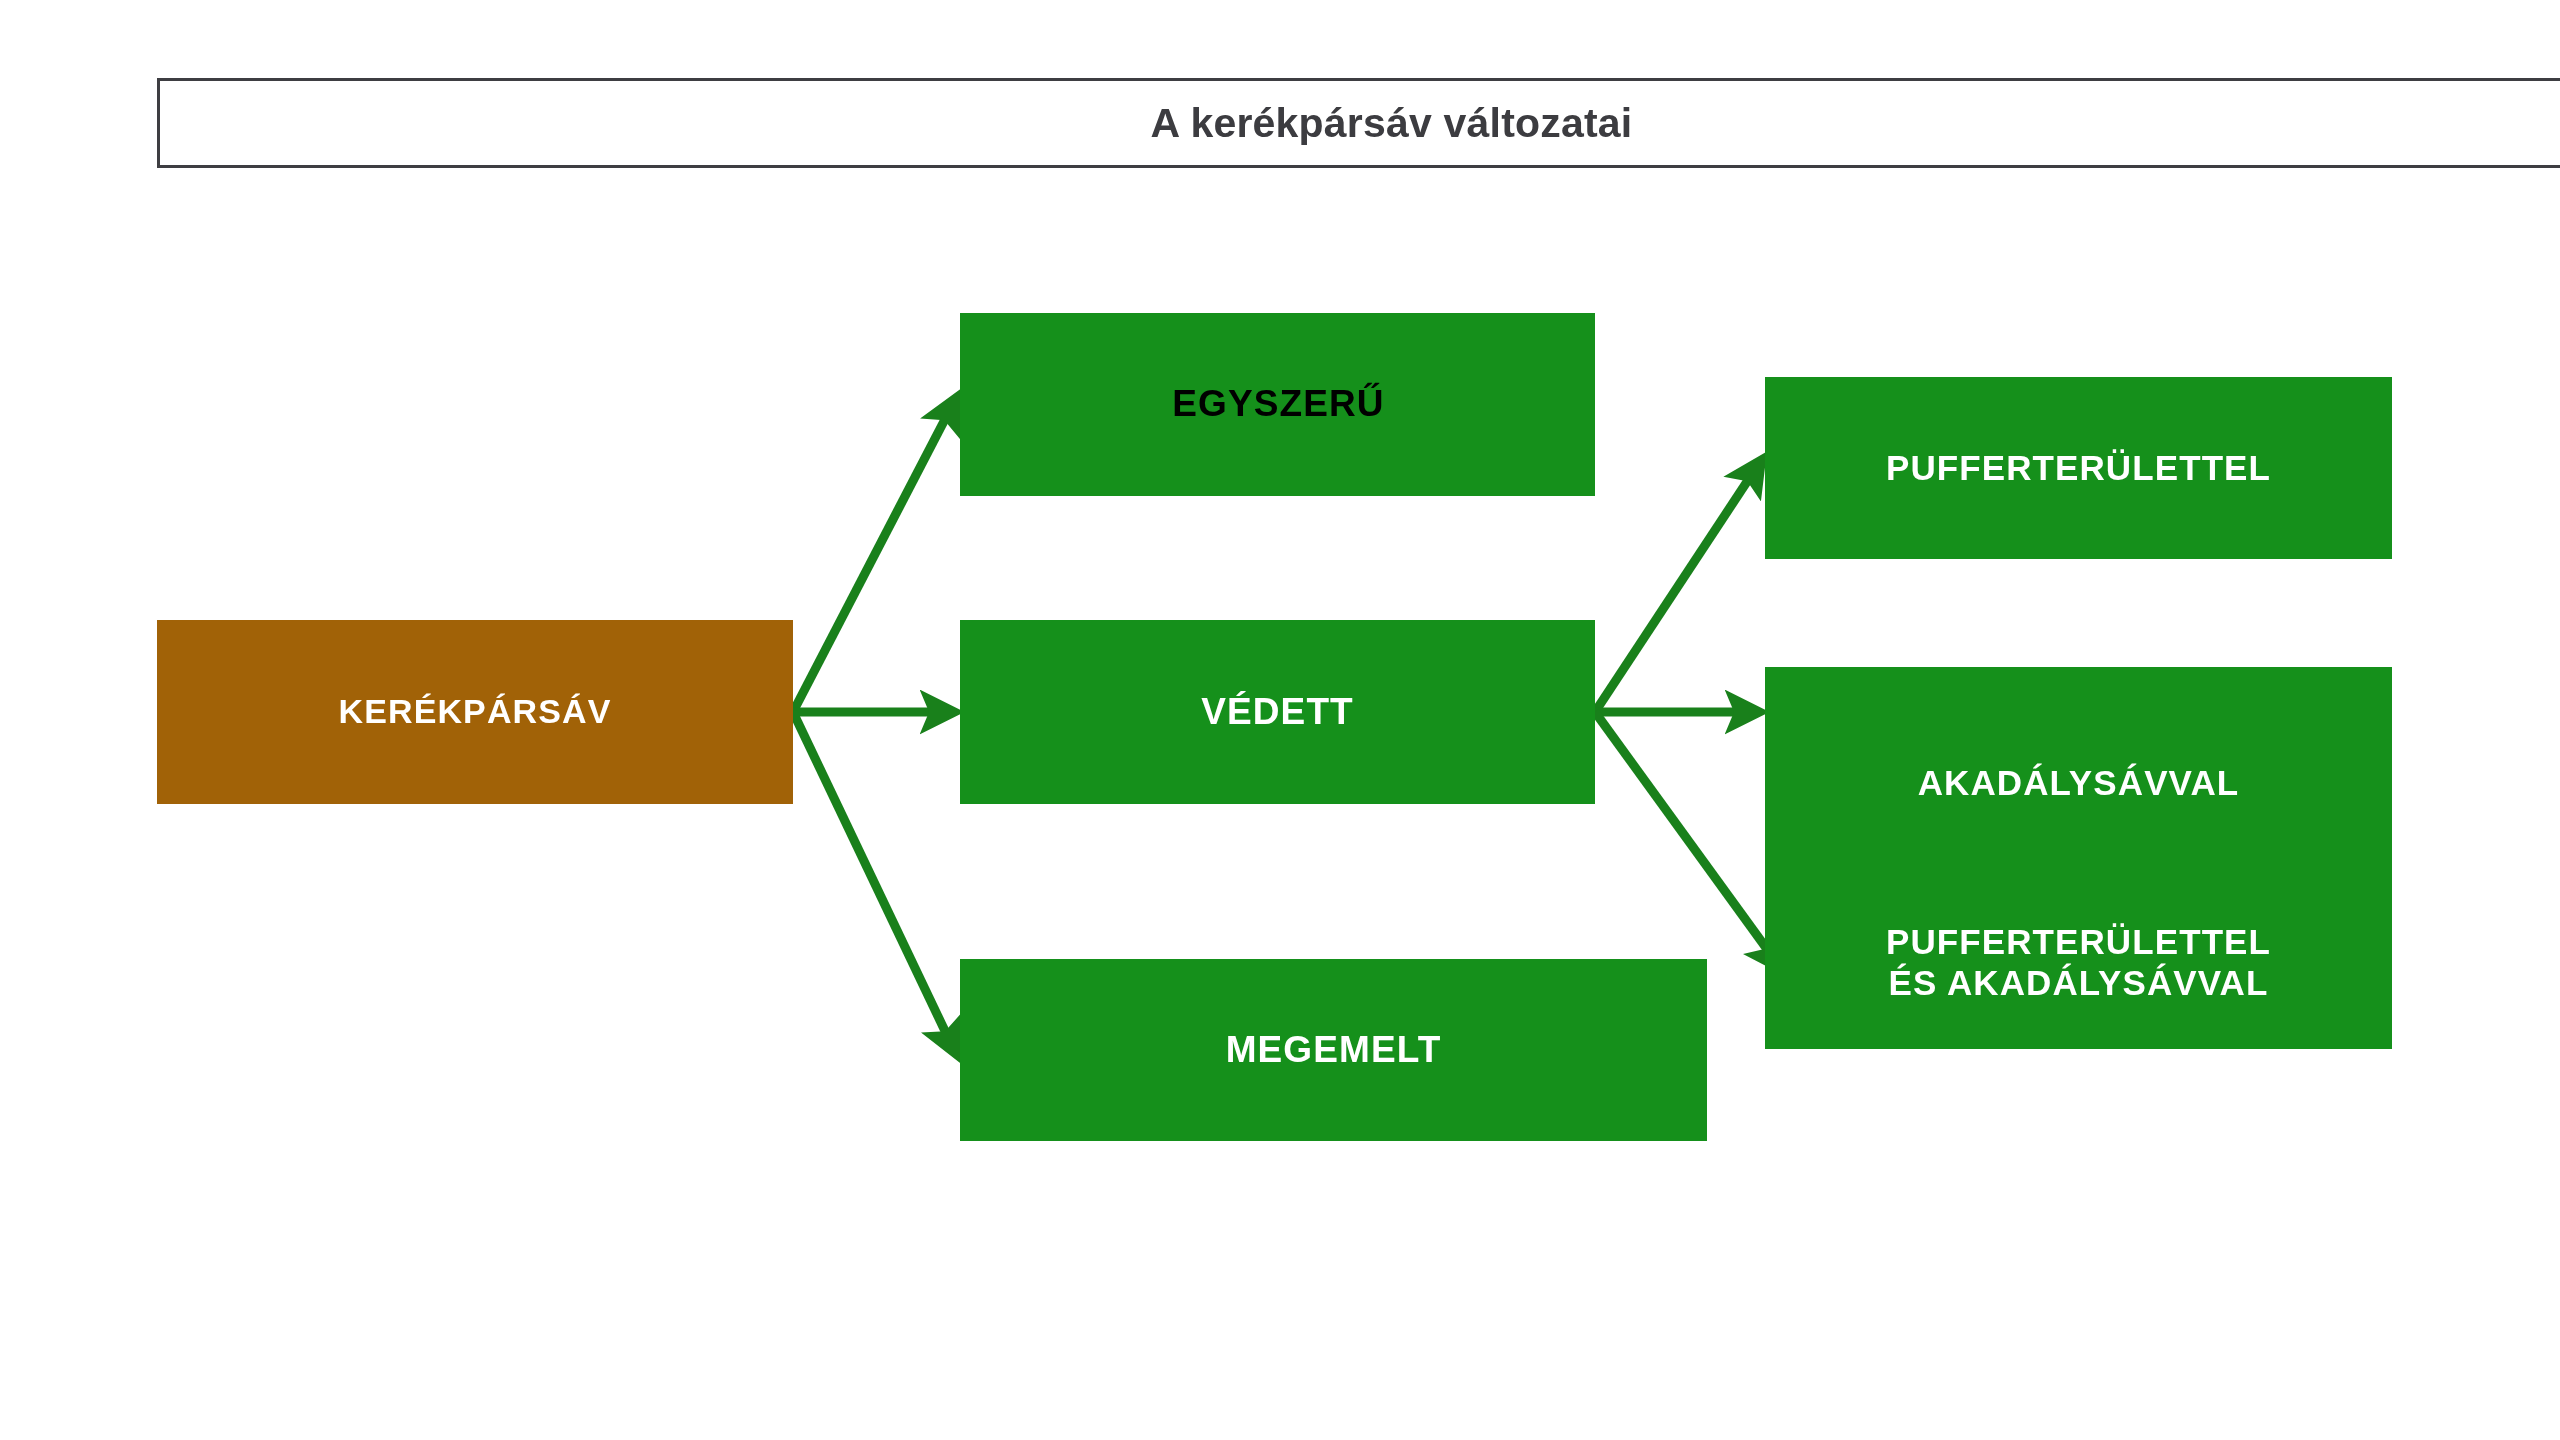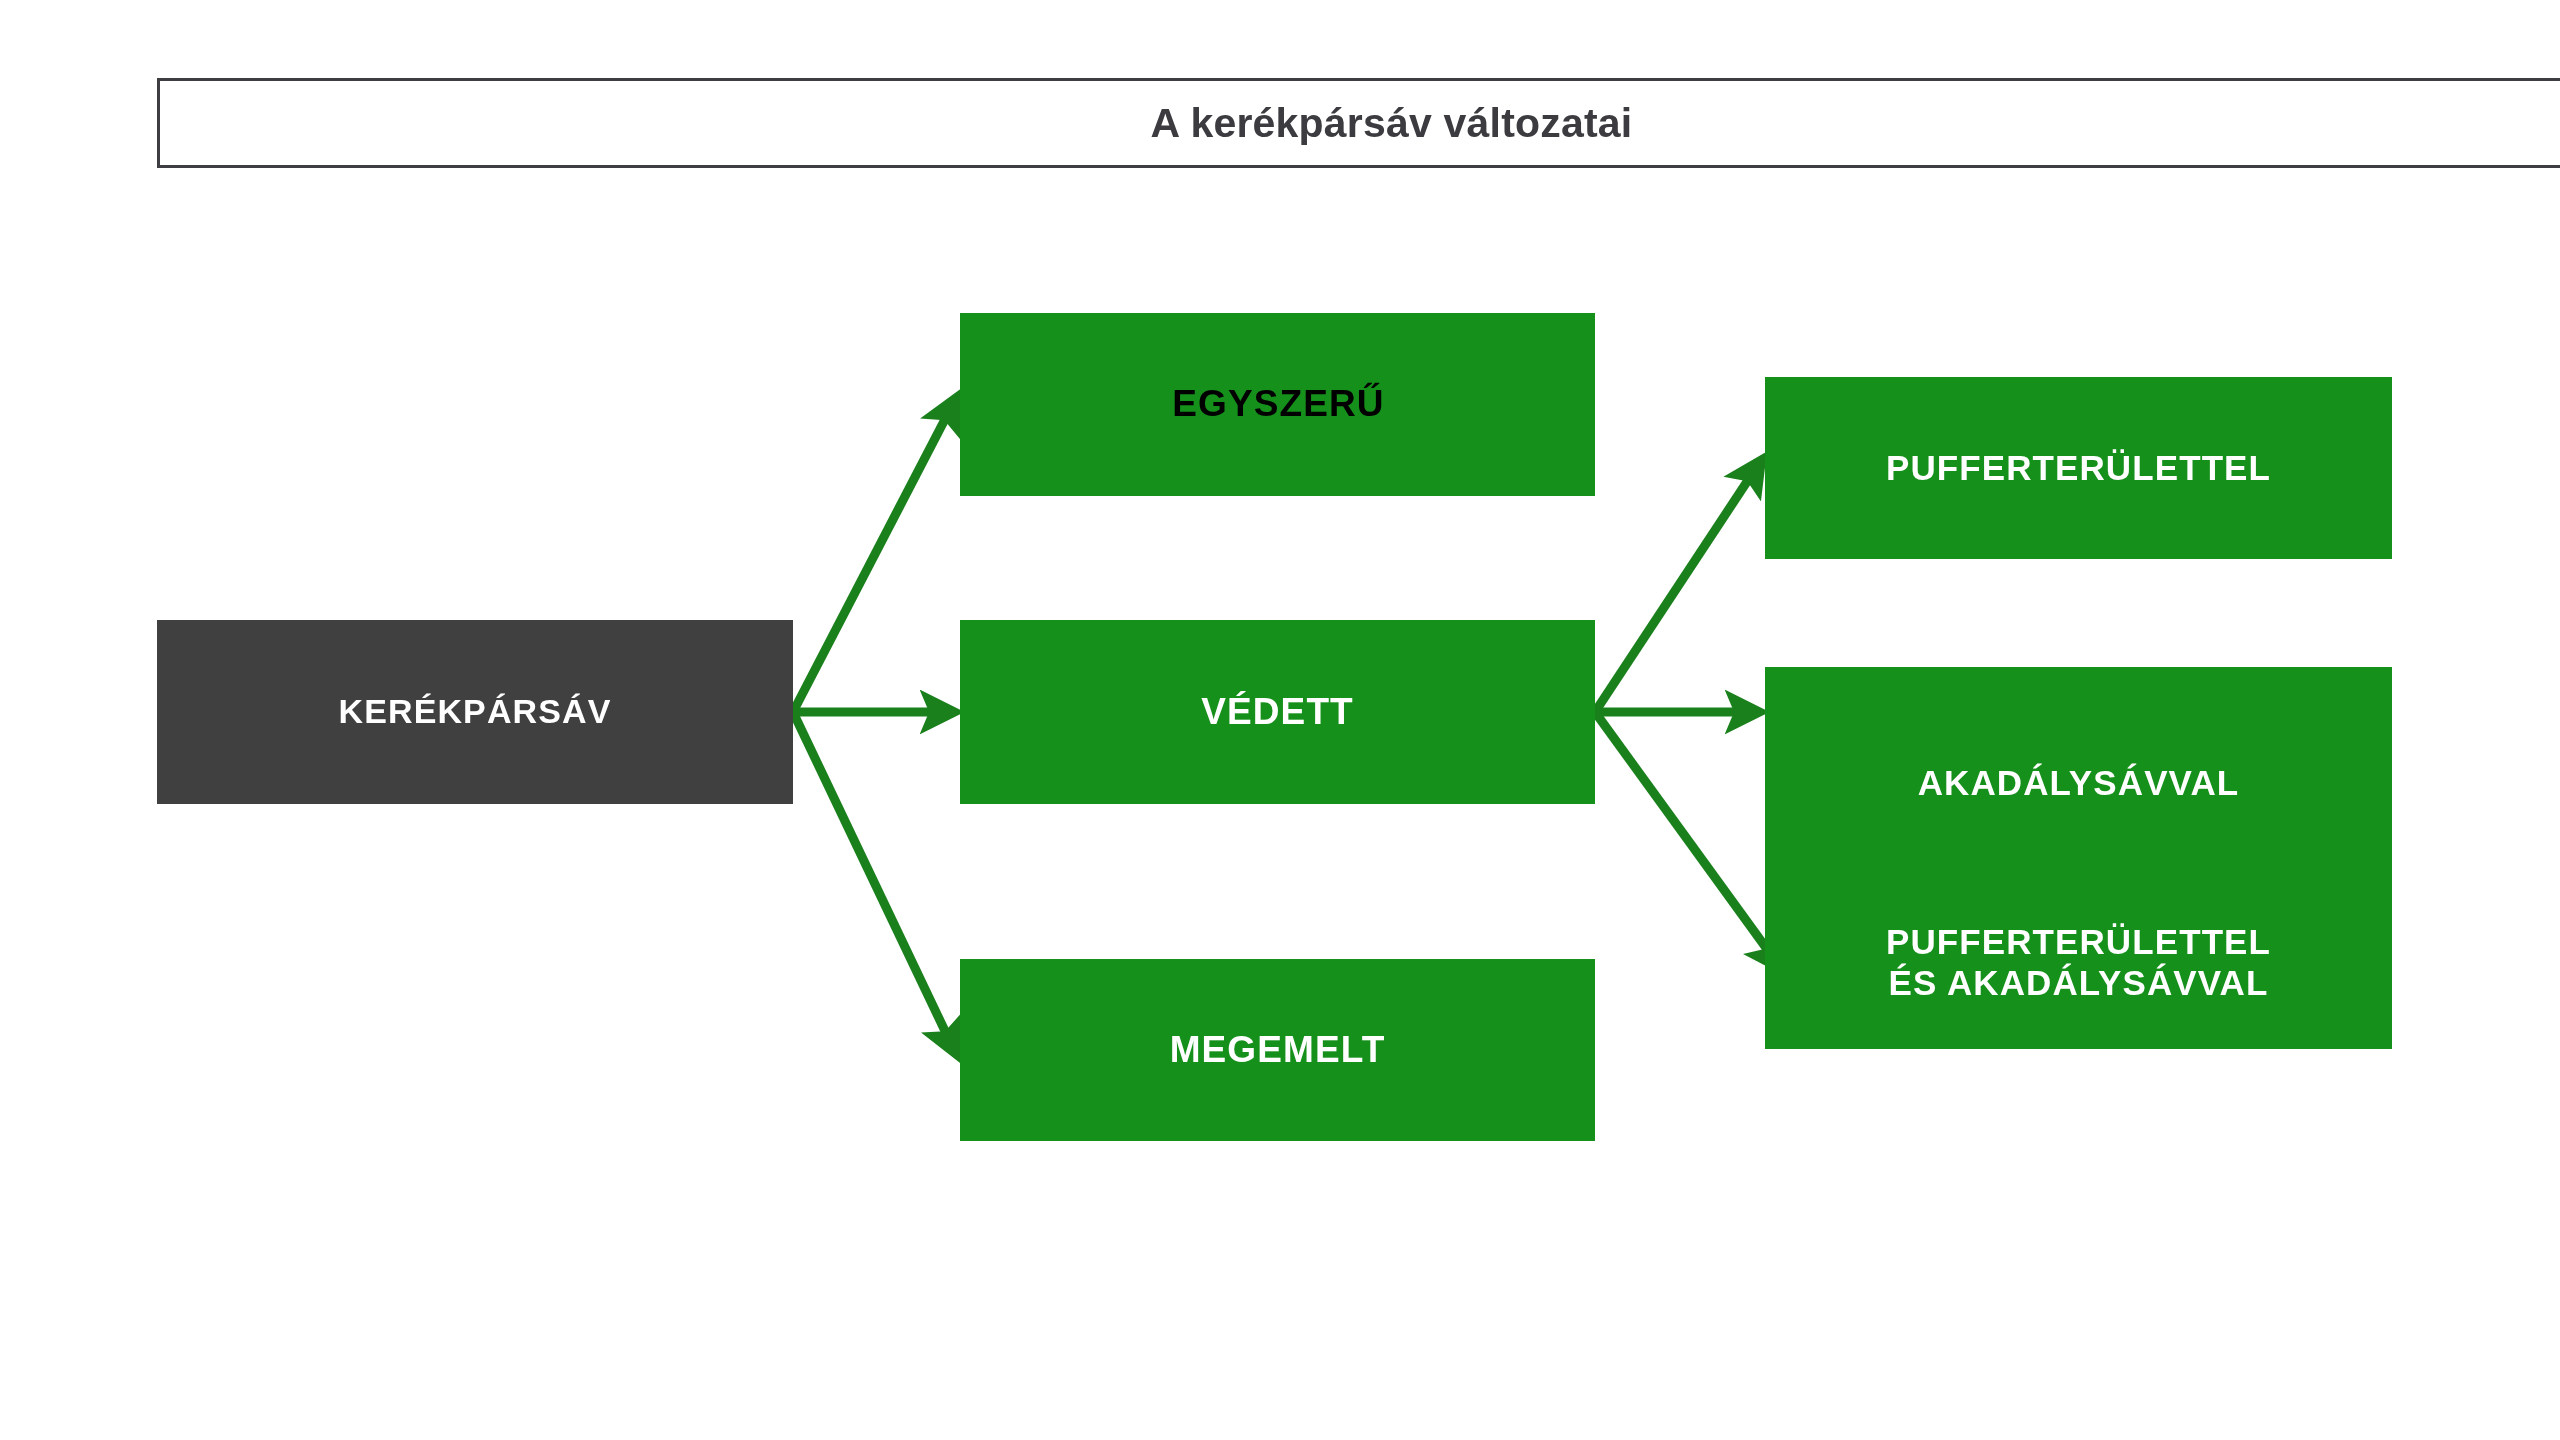"KERÉKPÁRSÁV" div.node { background: #404040 -> #a16207 }
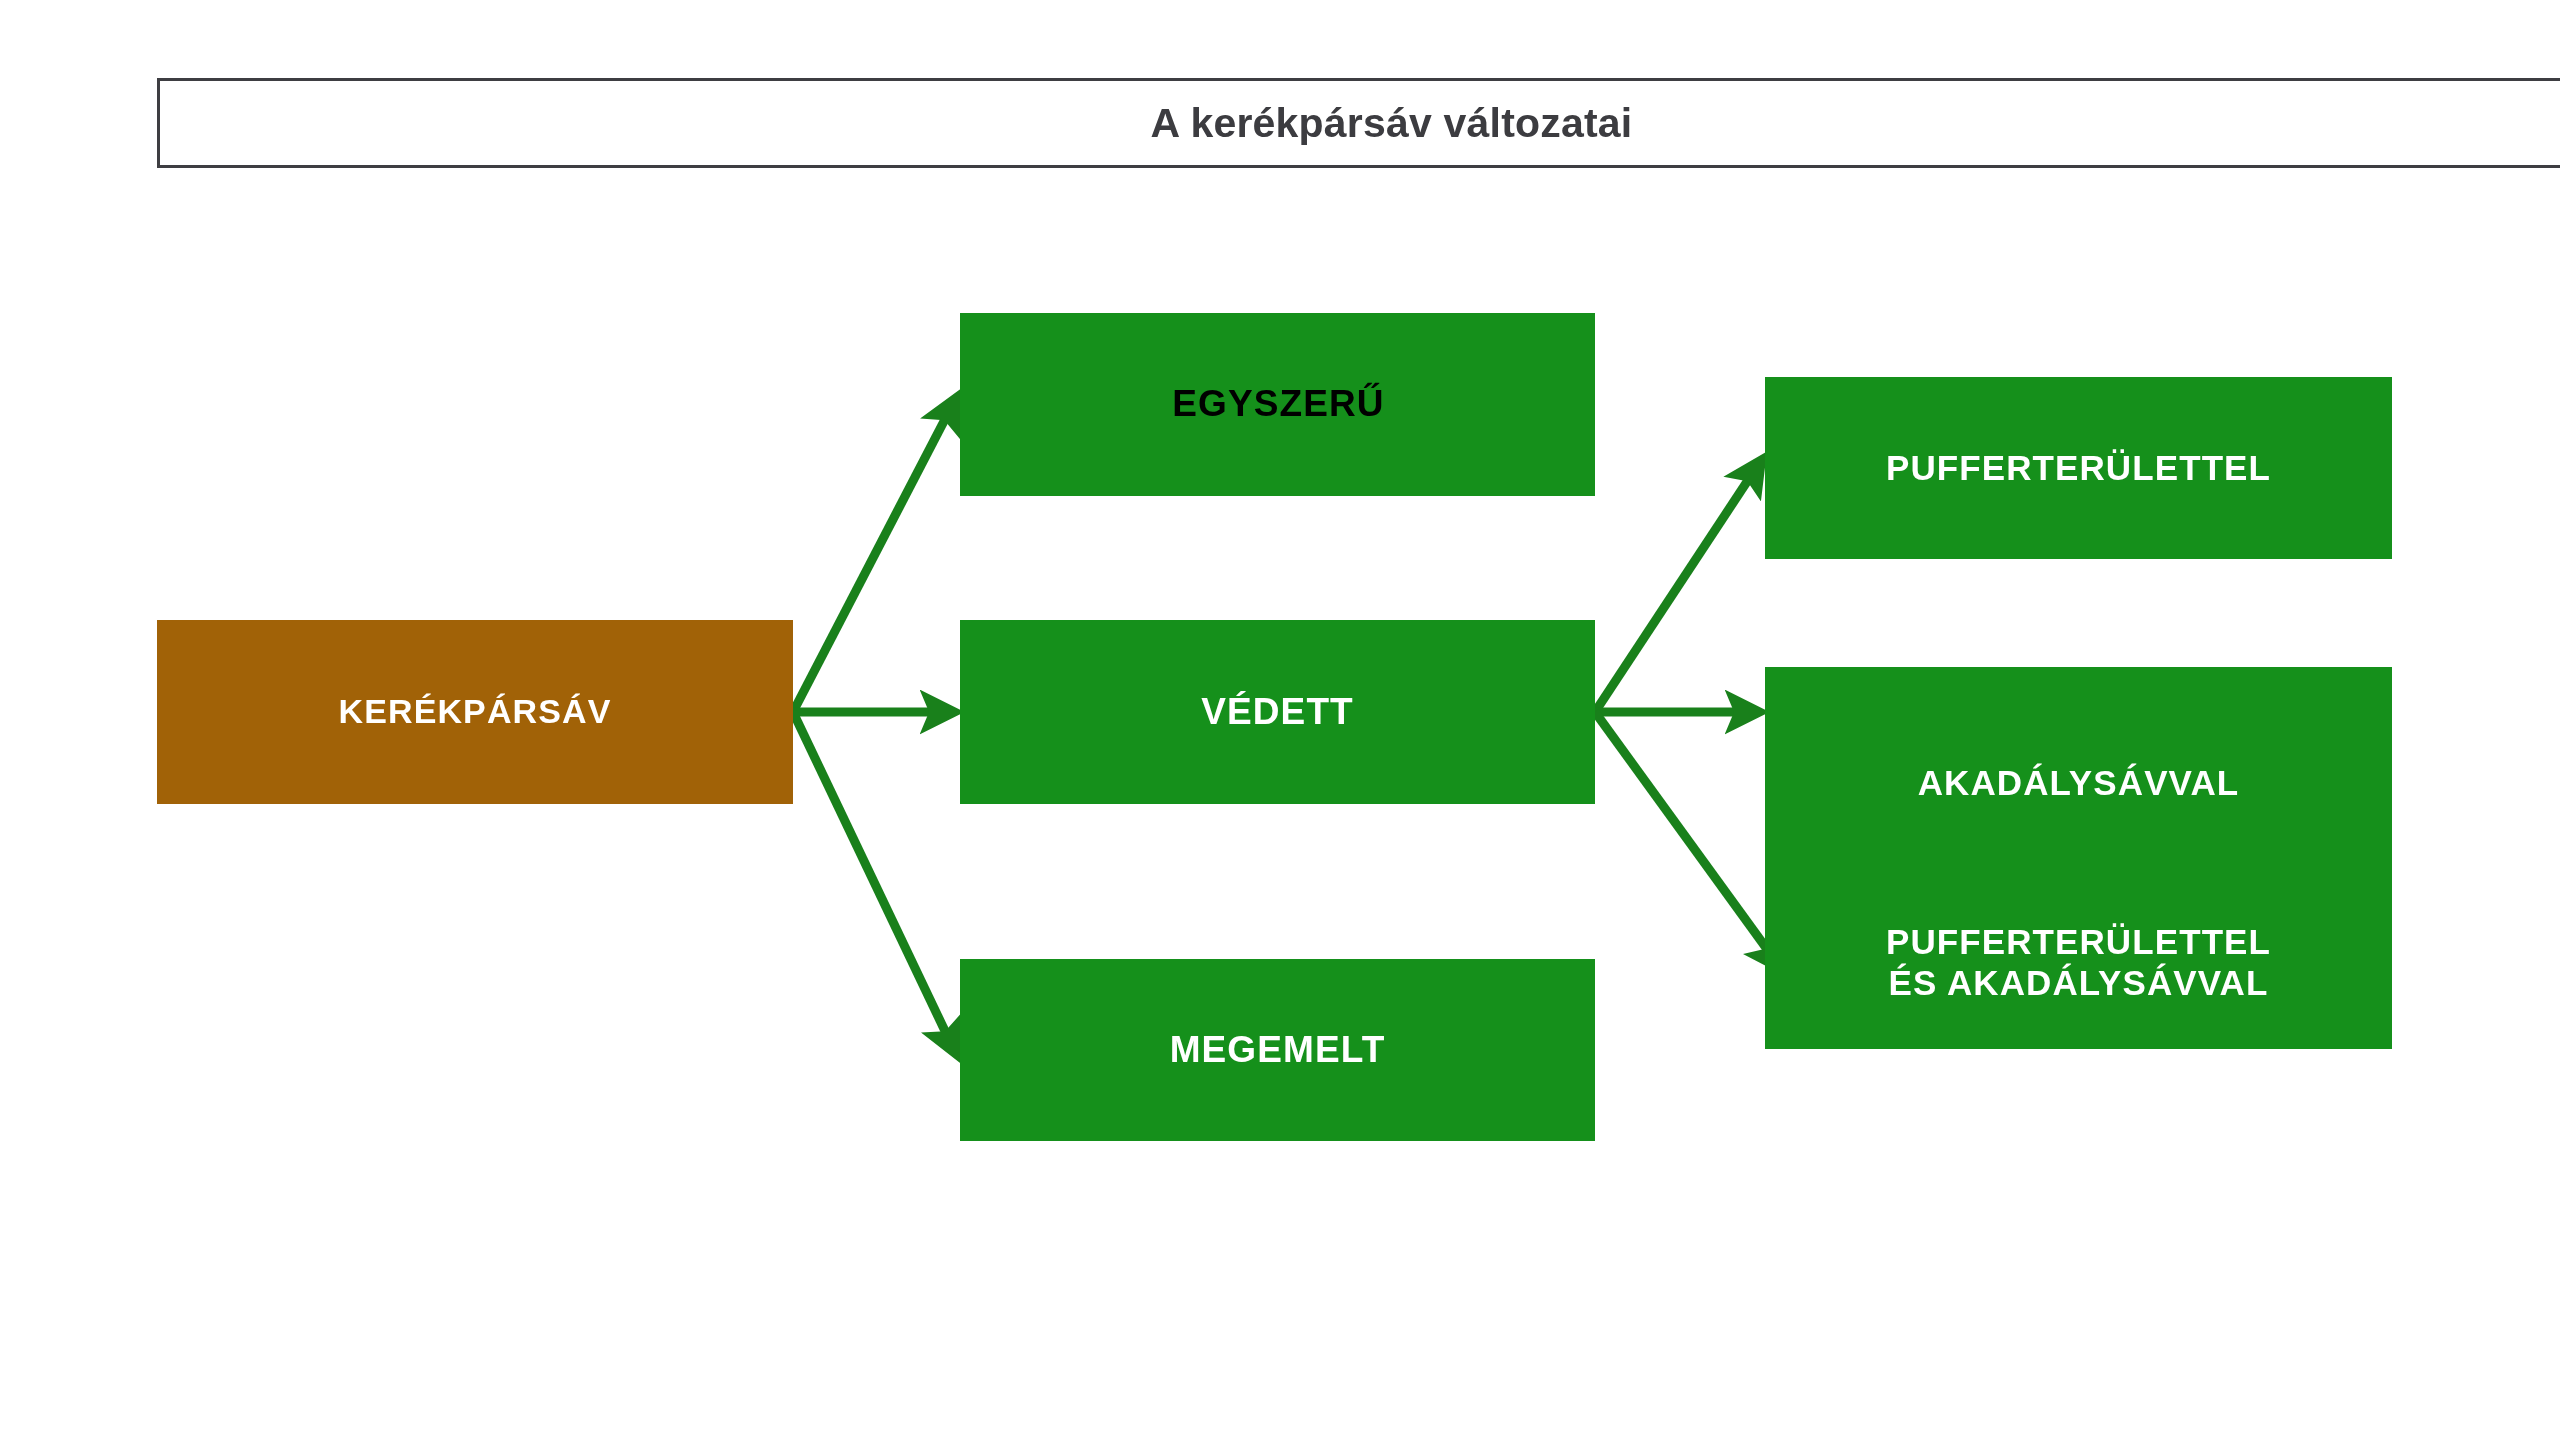"MEGEMELT" #node-megemelt { width: 635px -> 747px }
